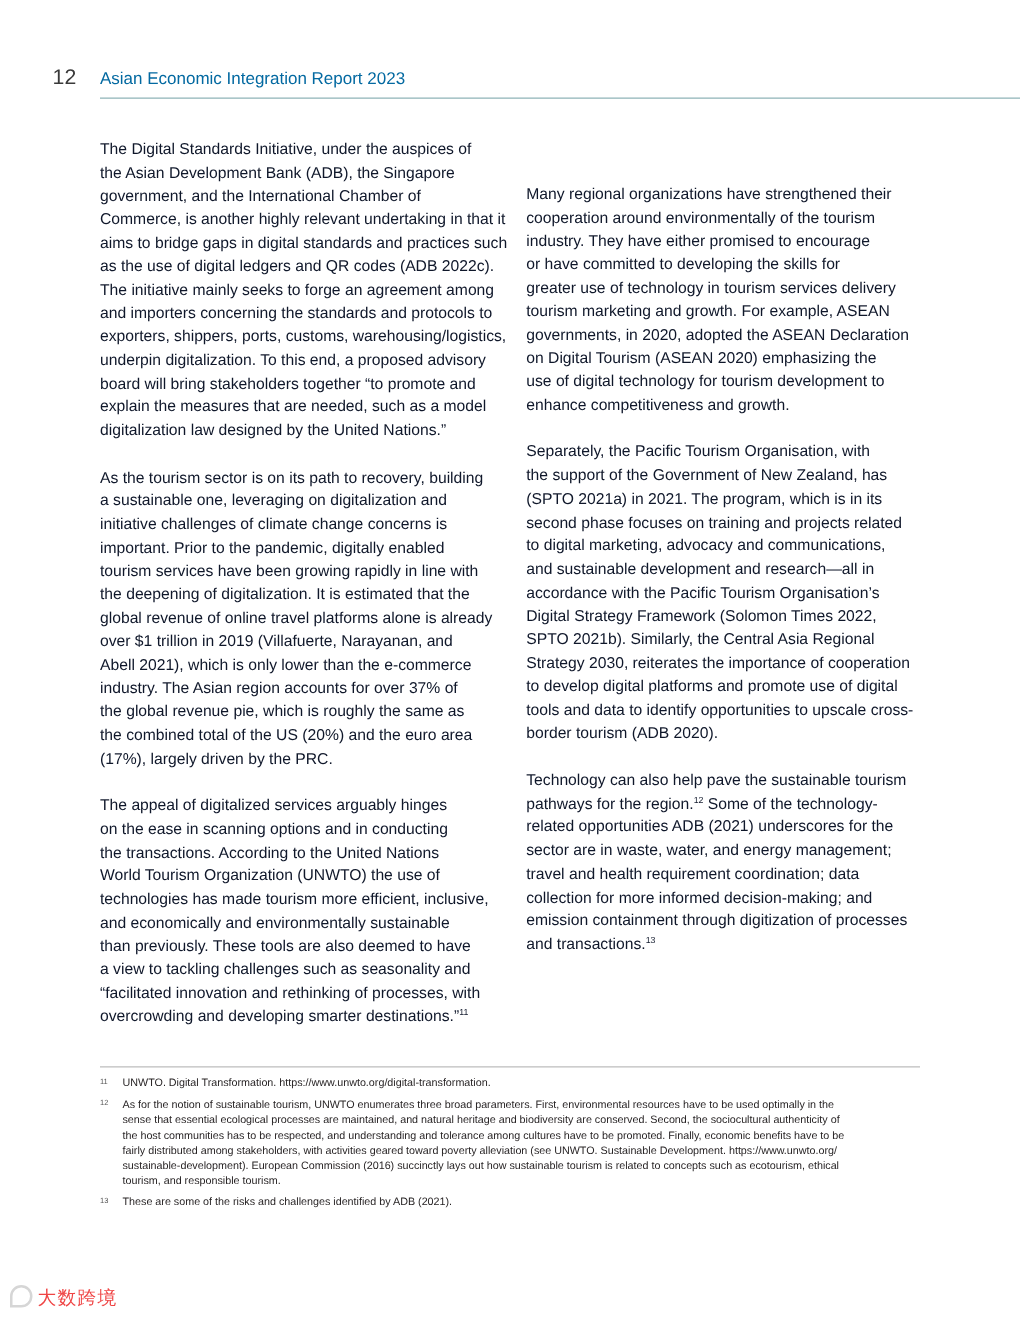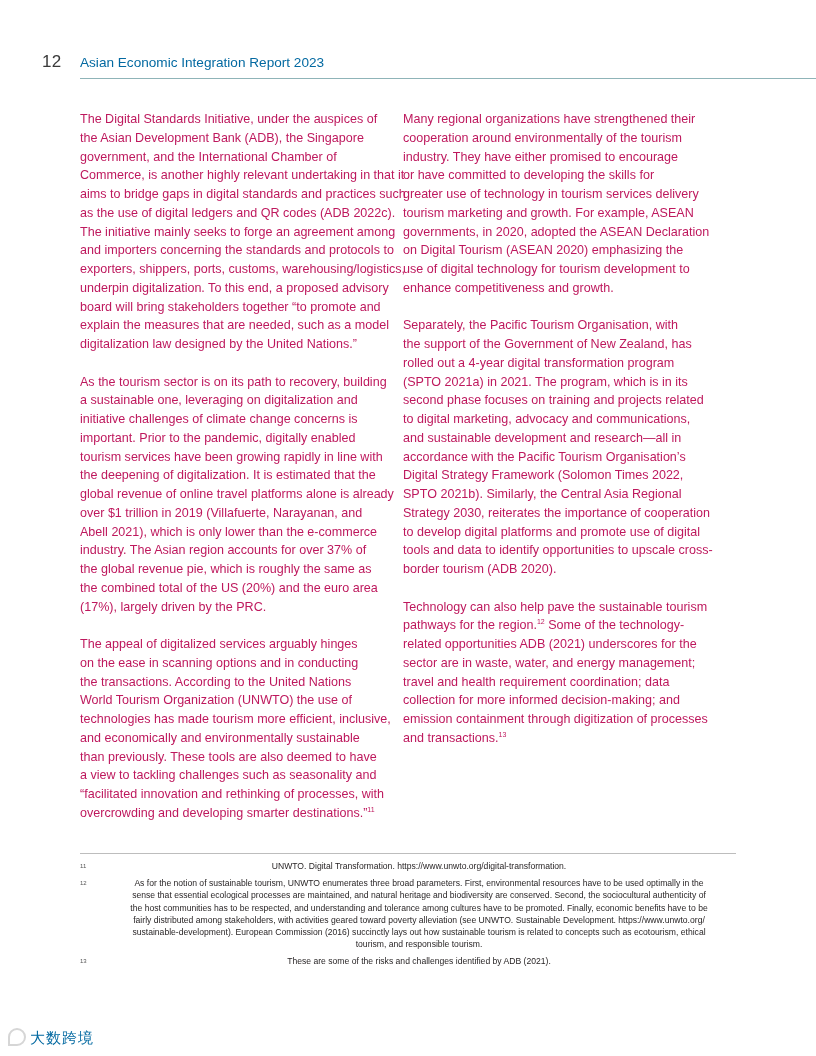"The Digital Standards Initiative, under" .col { color: #be185d -> #0f172a }
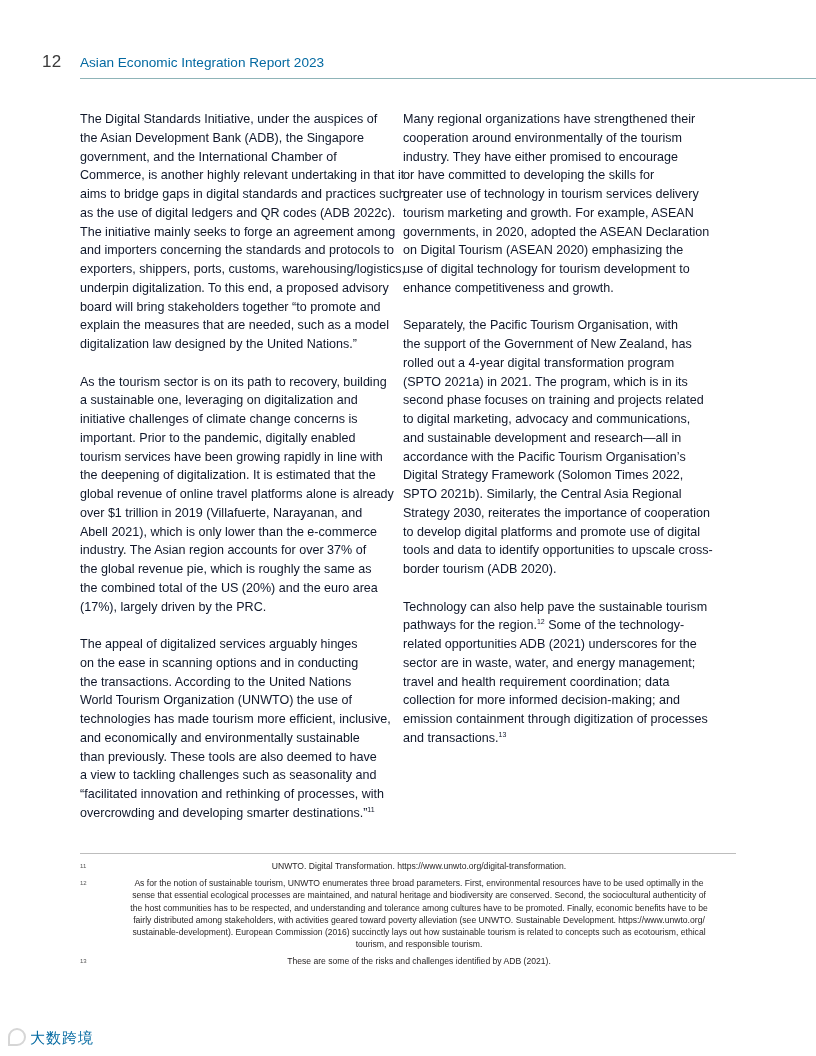"Many regional organizations have" .col.right { left: 403px -> 421px; margin-top: none -> 36px }
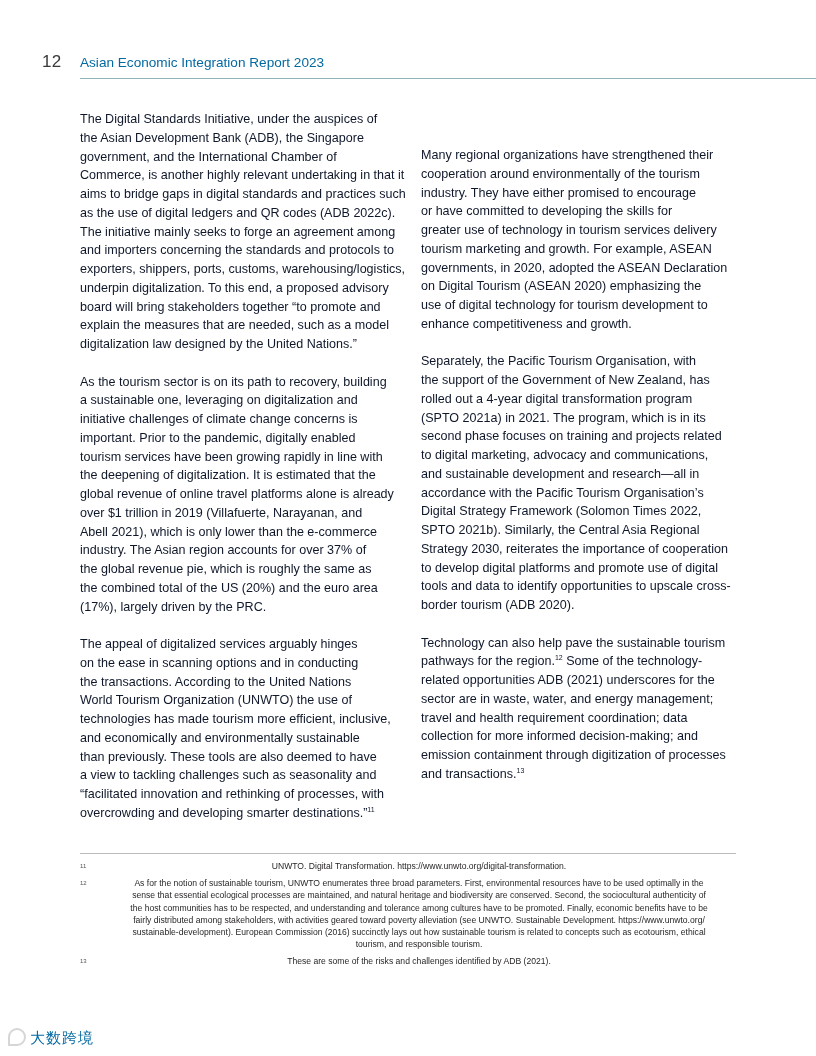"rolled out a 4-year digital" span.line { html: <span>rolled out a 4-year digital transformation program</span> -> none }
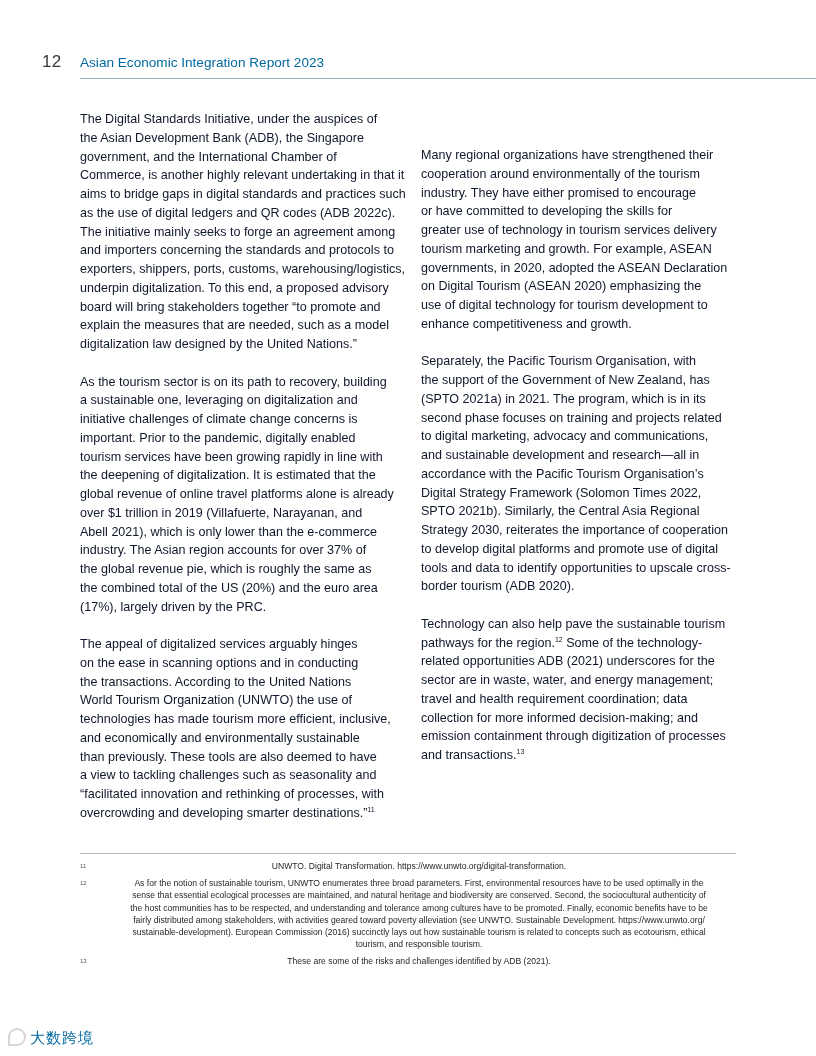"UNWTO. Digital Transformation." .footnote { text-align: center -> none }
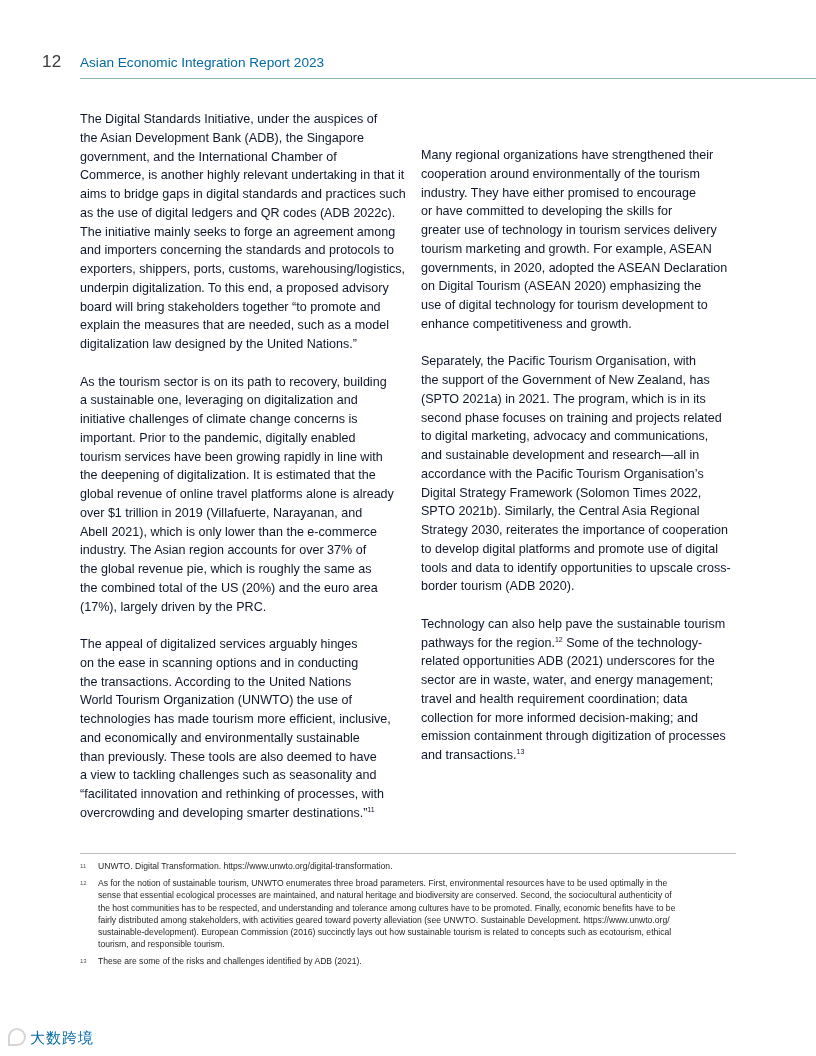"大数跨境" .watermark { color: #0369a1 -> #ef4444 }
